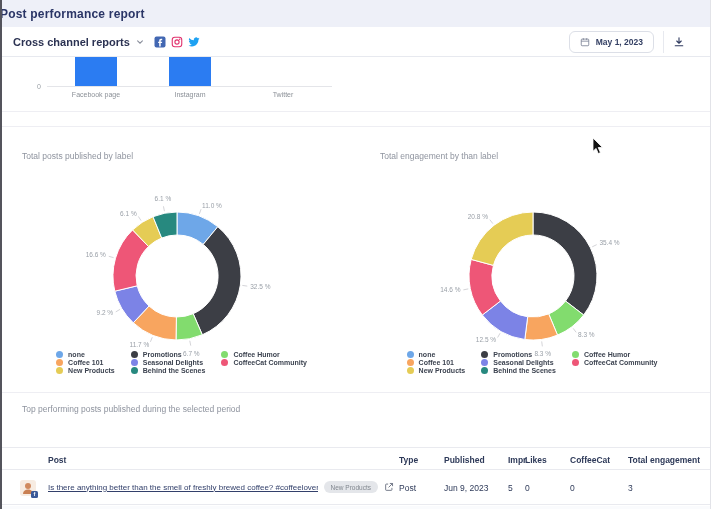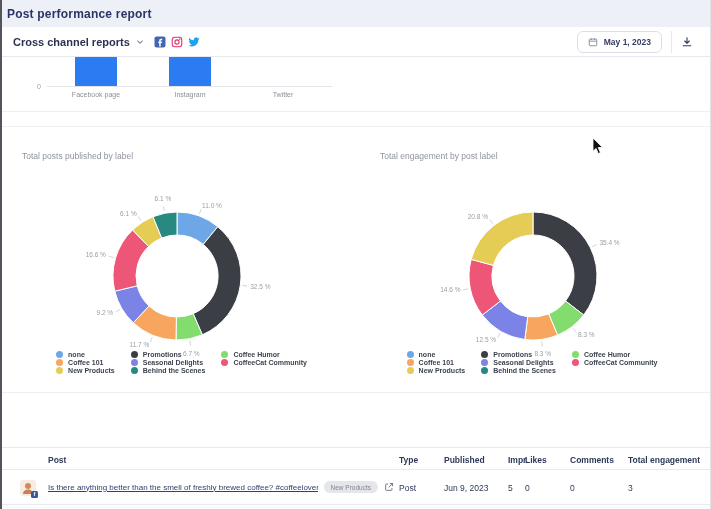"Post performance report" .top-header { padding-left: 7px -> 0 }
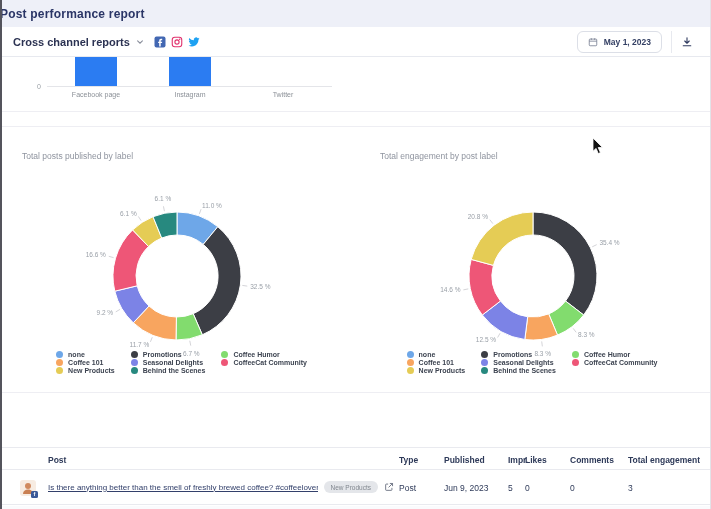"Cross channel reports" .toolbar { padding: 0 18px 0 13px -> 0 26px 0 13px }
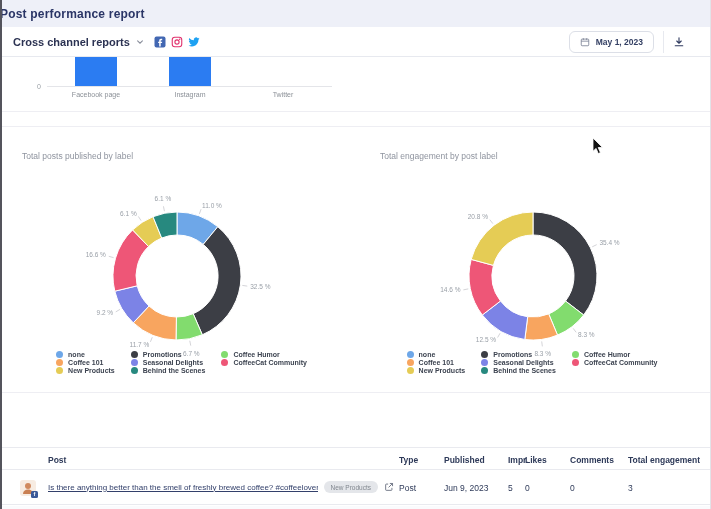"Total engagement by post label" div.s { text: post -> than }
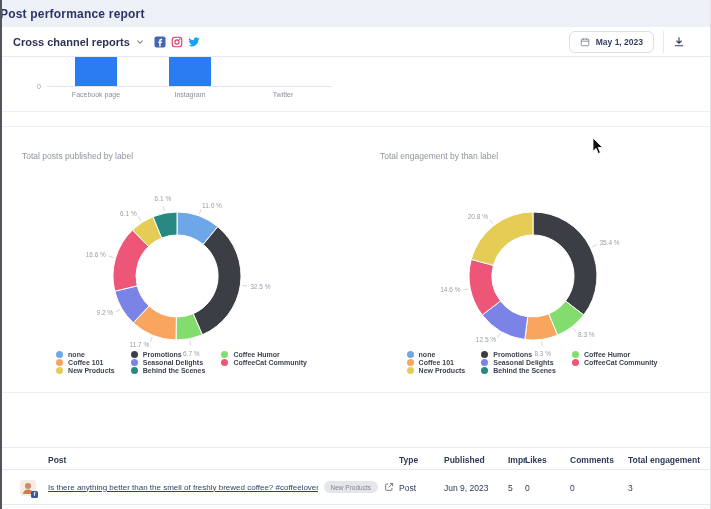"Top performing posts published during" div.s { html: none -> <div>Top performing posts published during the selected period</div> }
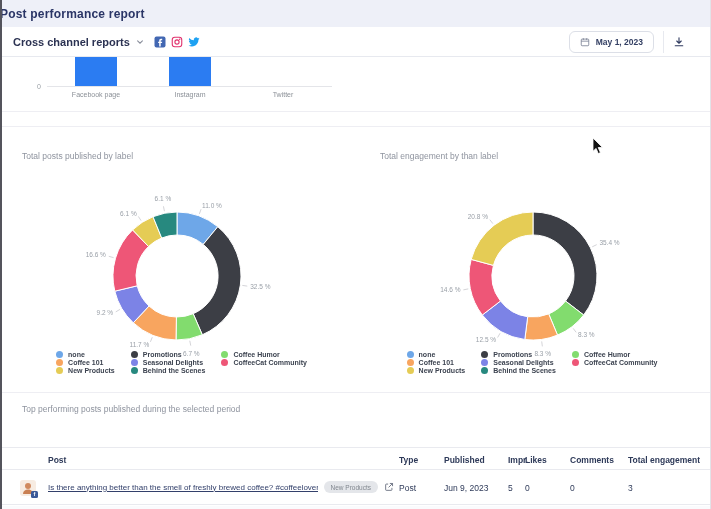"Comments" span.c-comm { text: Comments -> CoffeeCat }
